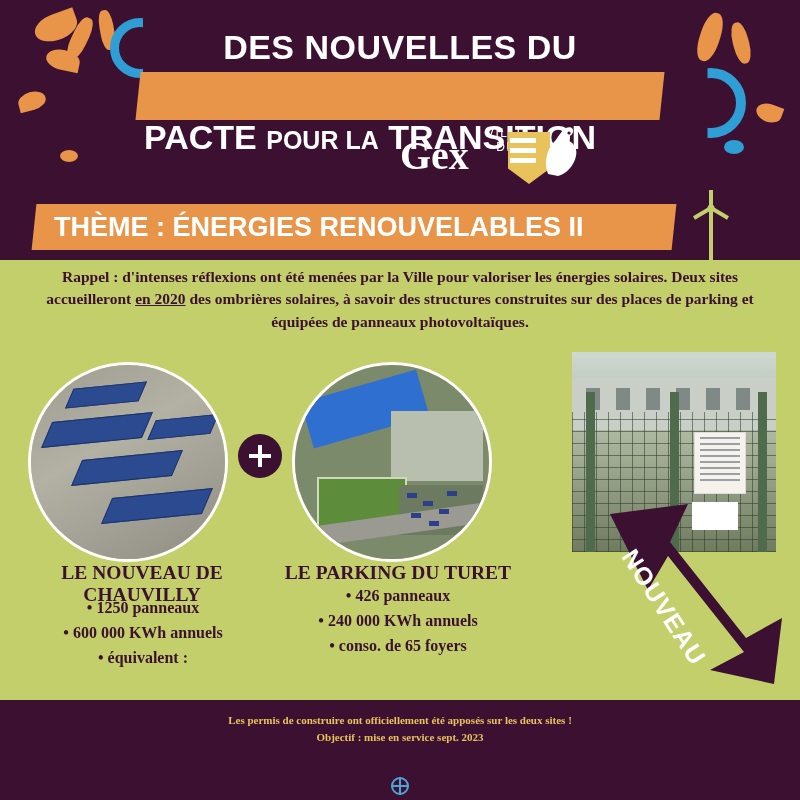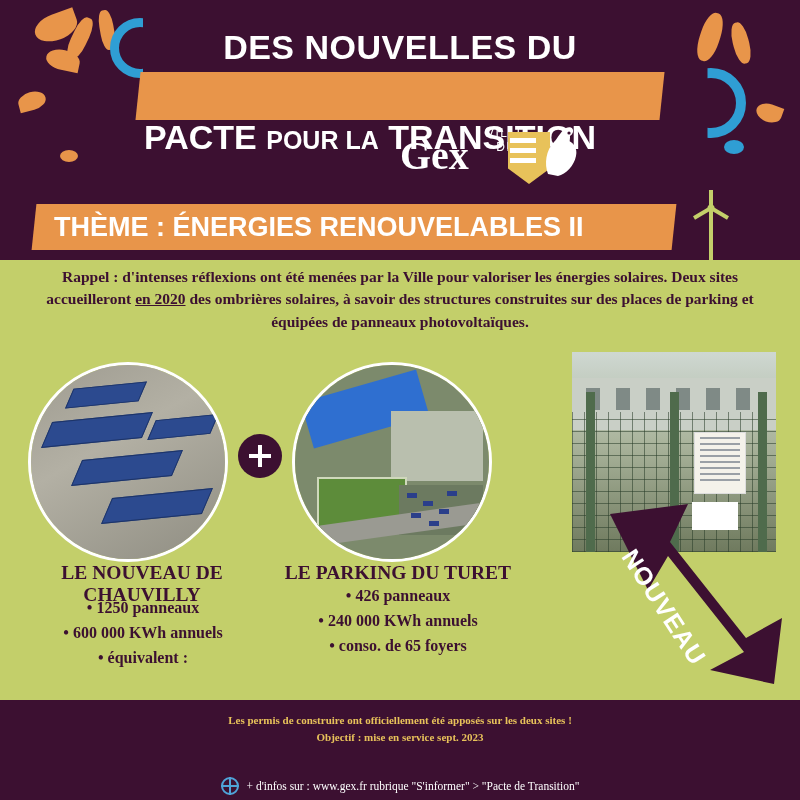"+ d'infos sur : www.gex.fr" span.footer-text { html: <span>+ d'infos sur : www.gex.fr rubrique "S'informer" &gt; "Pacte de Transition"</span> -> none }
